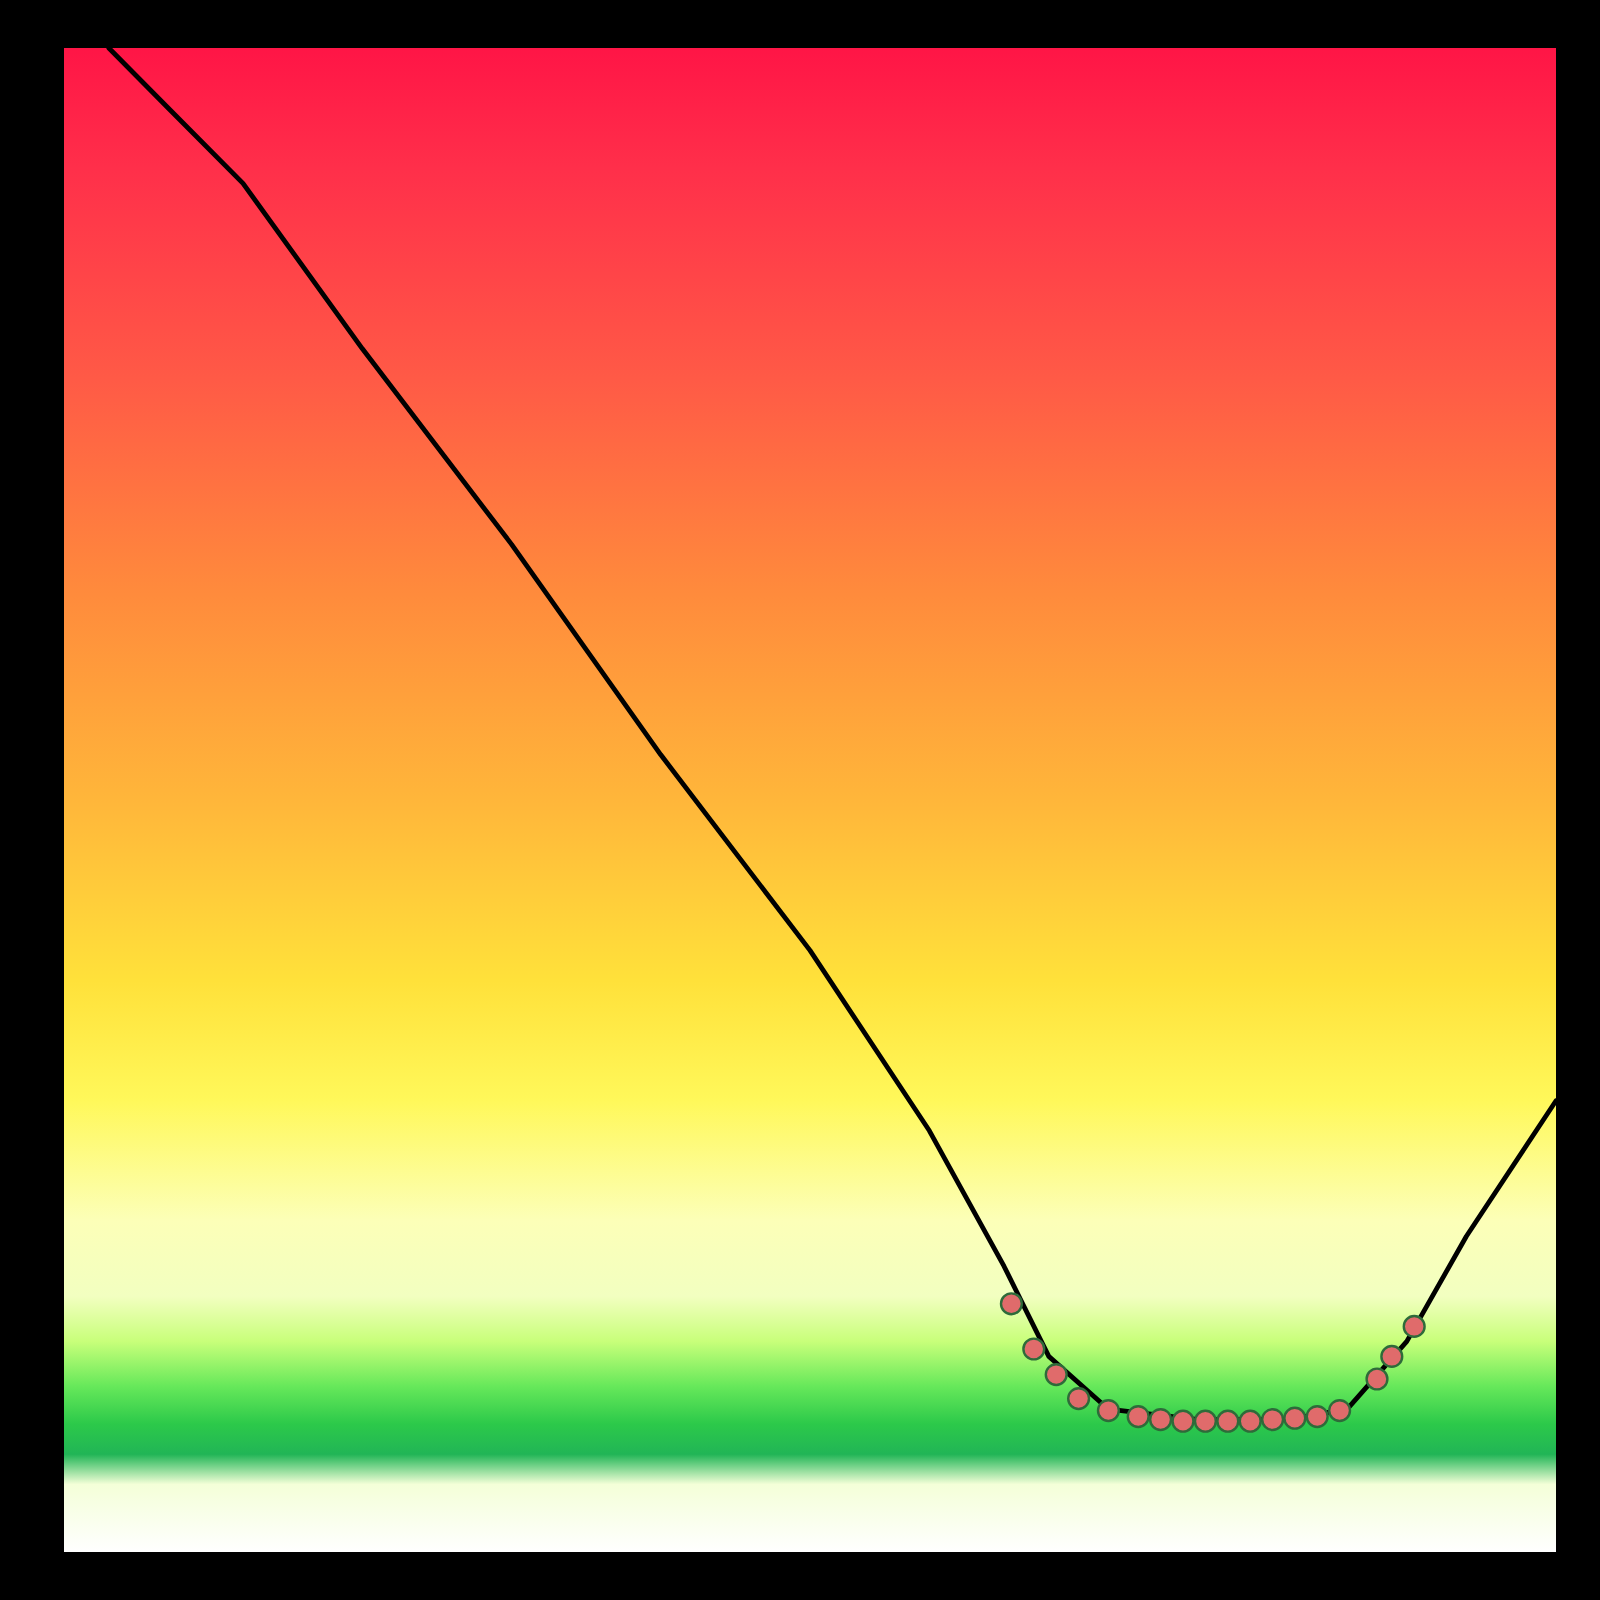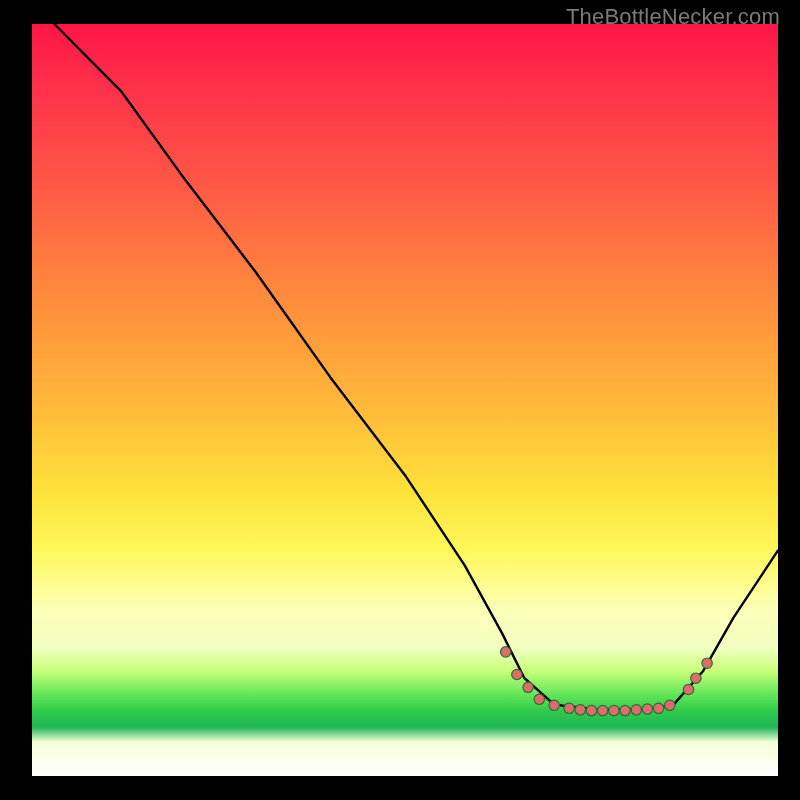"TheBottleNecker.com" div.watermark { html: <div>TheBottleNecker.com</div> -> none }
